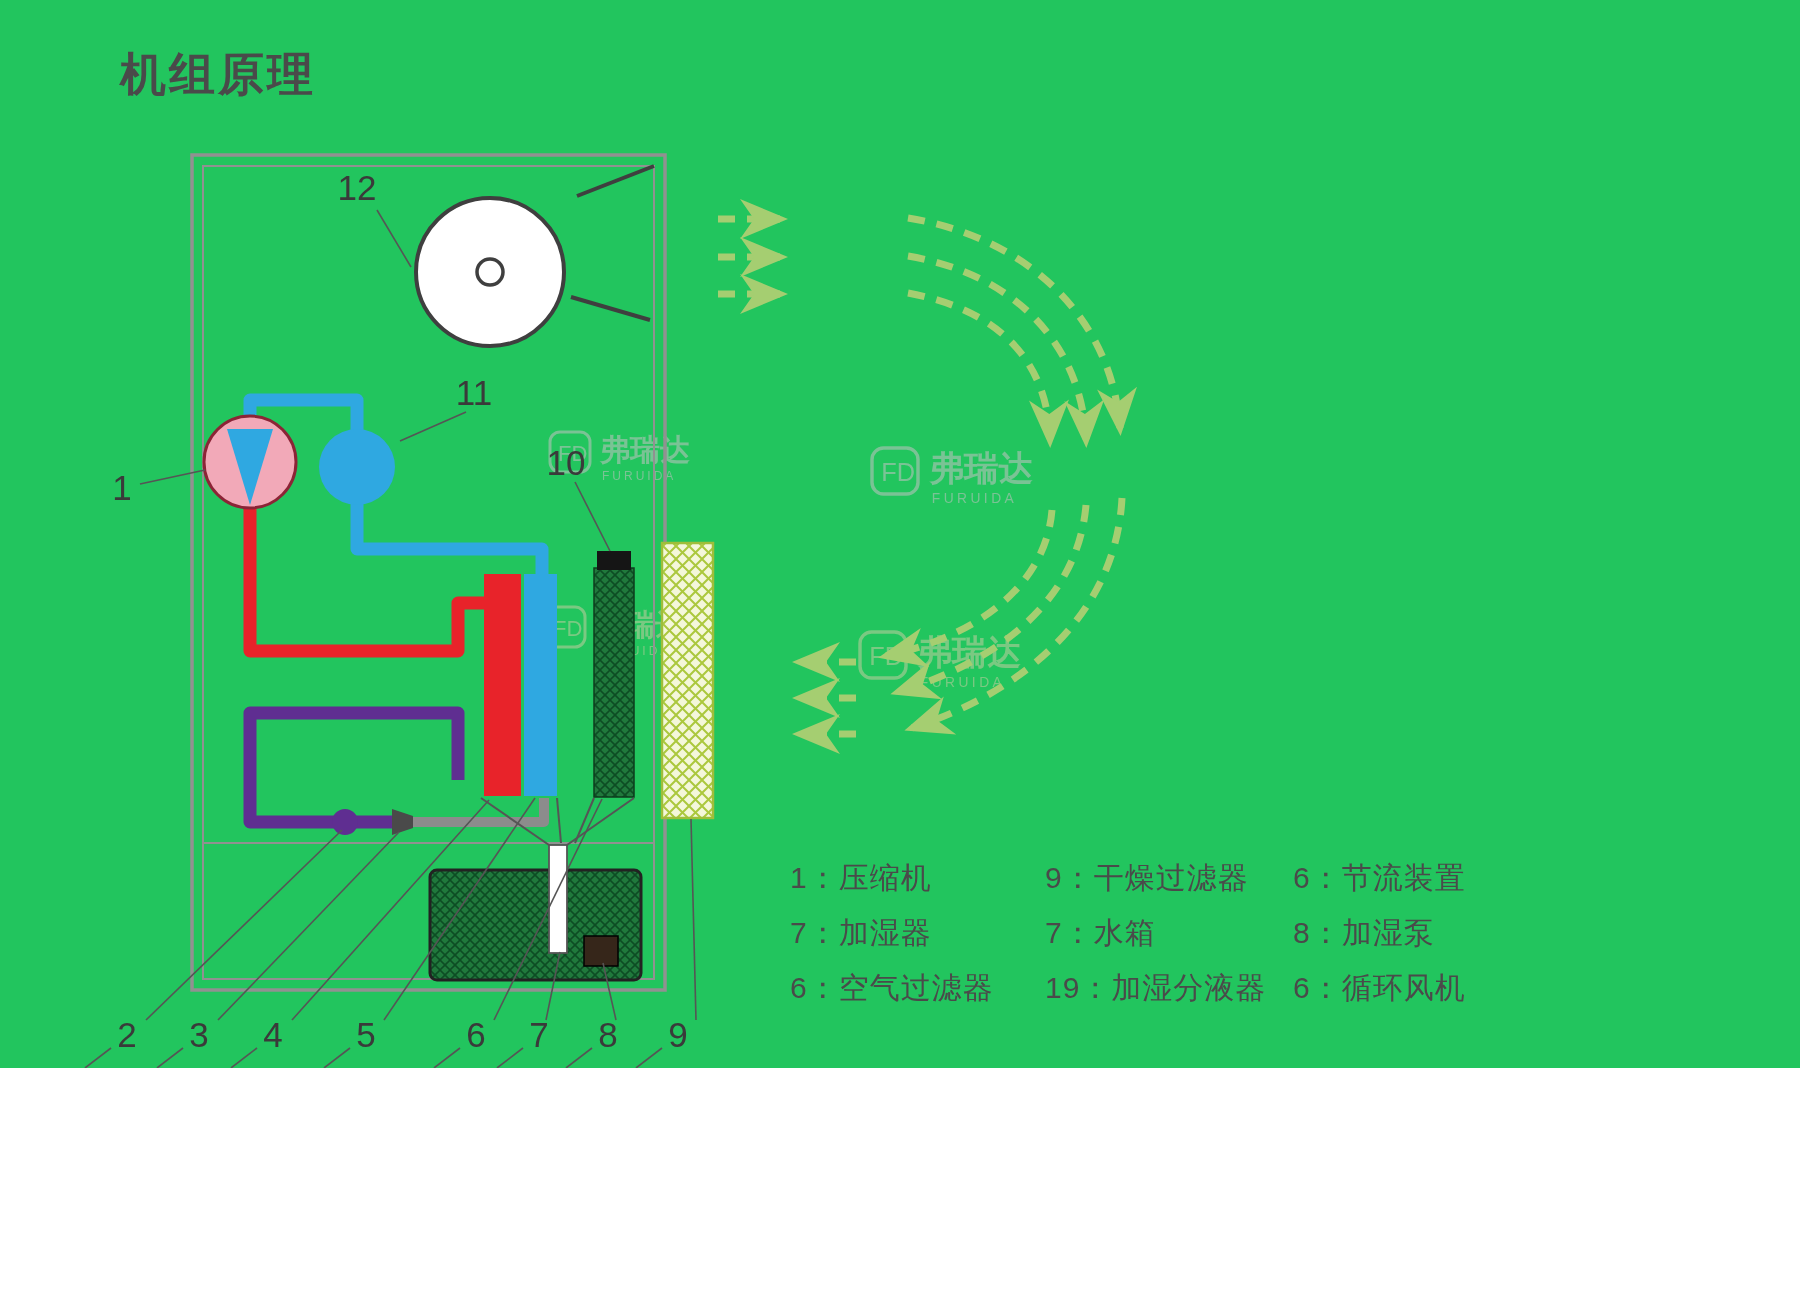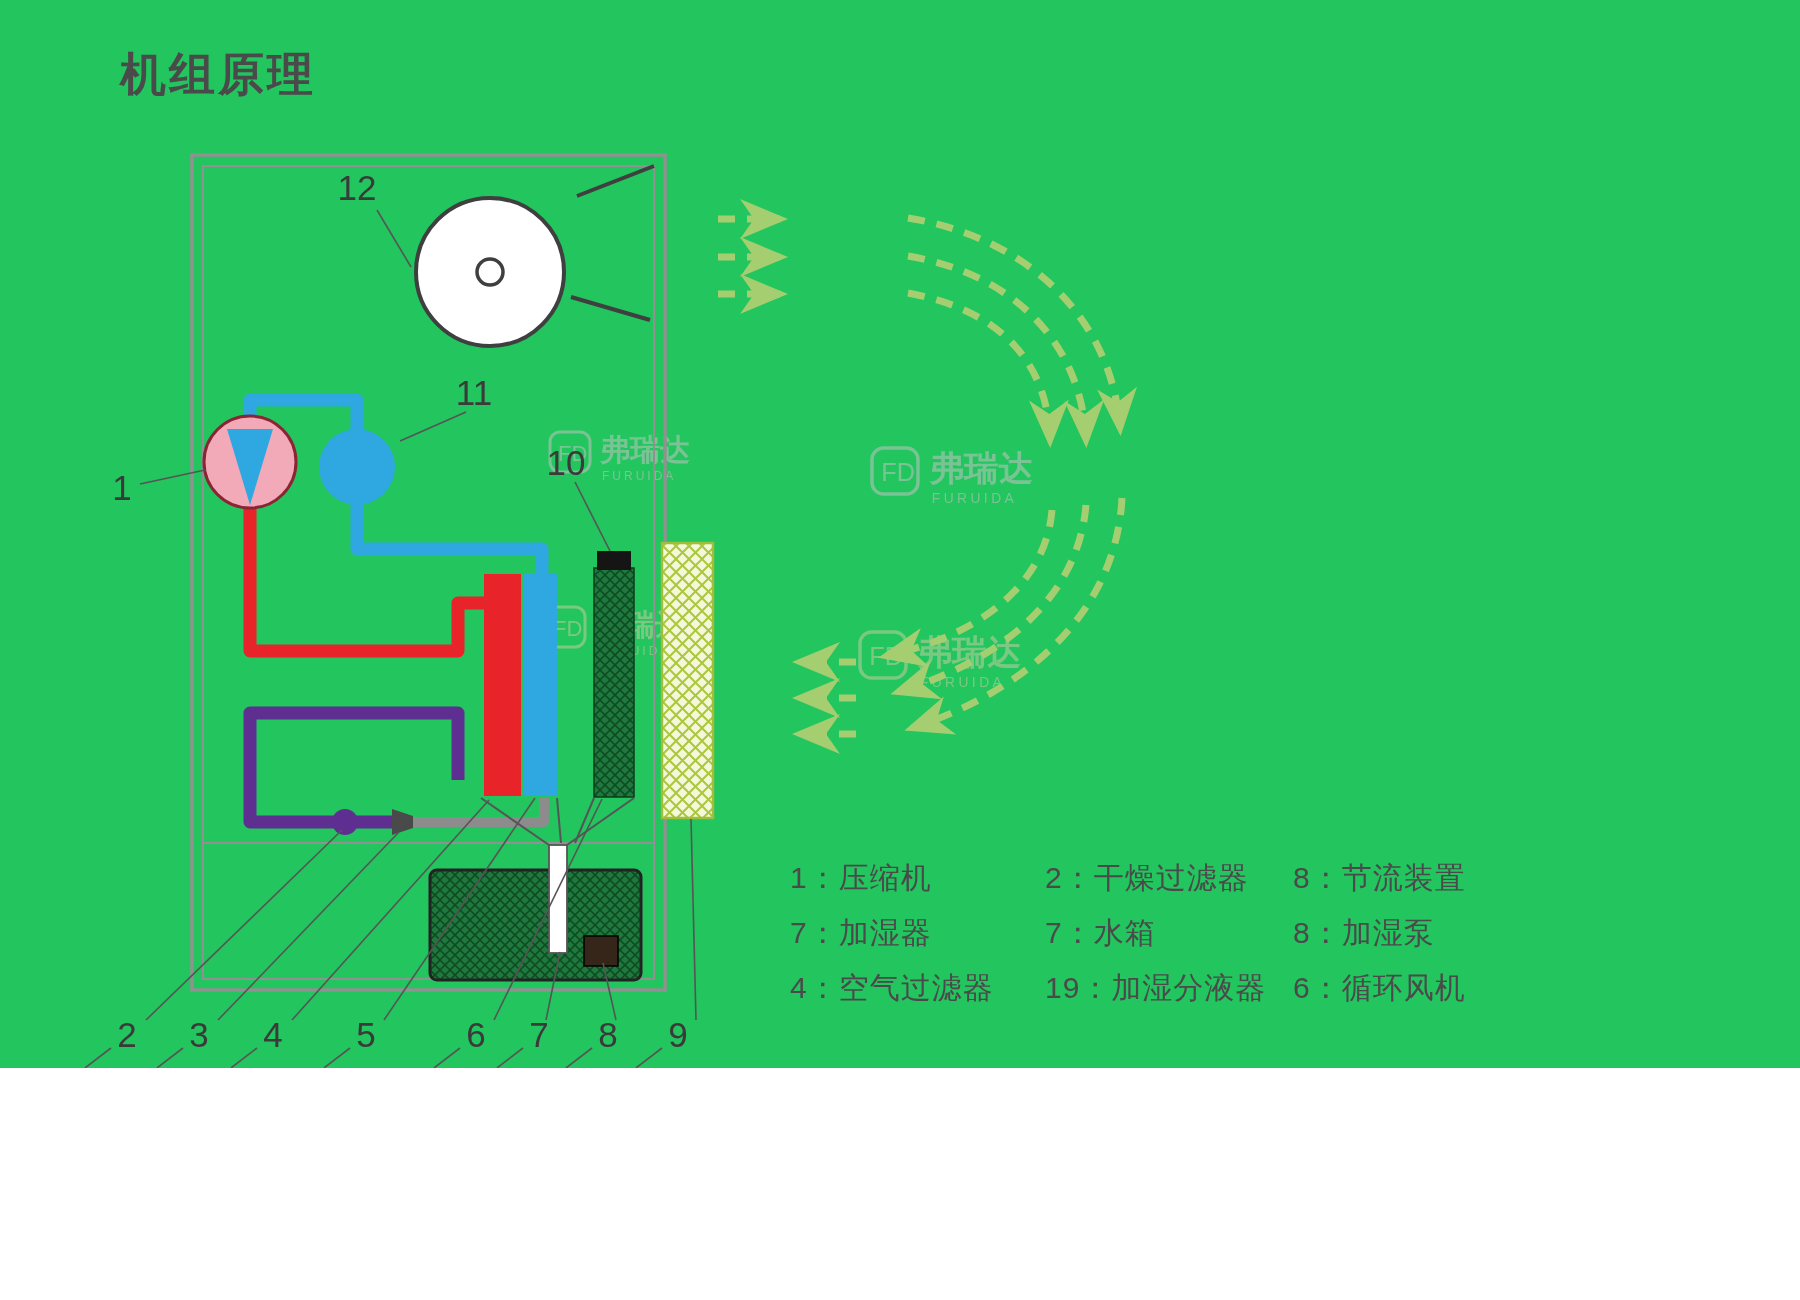"2：干燥过滤器" div.legend-item { text: 2 -> 9 }
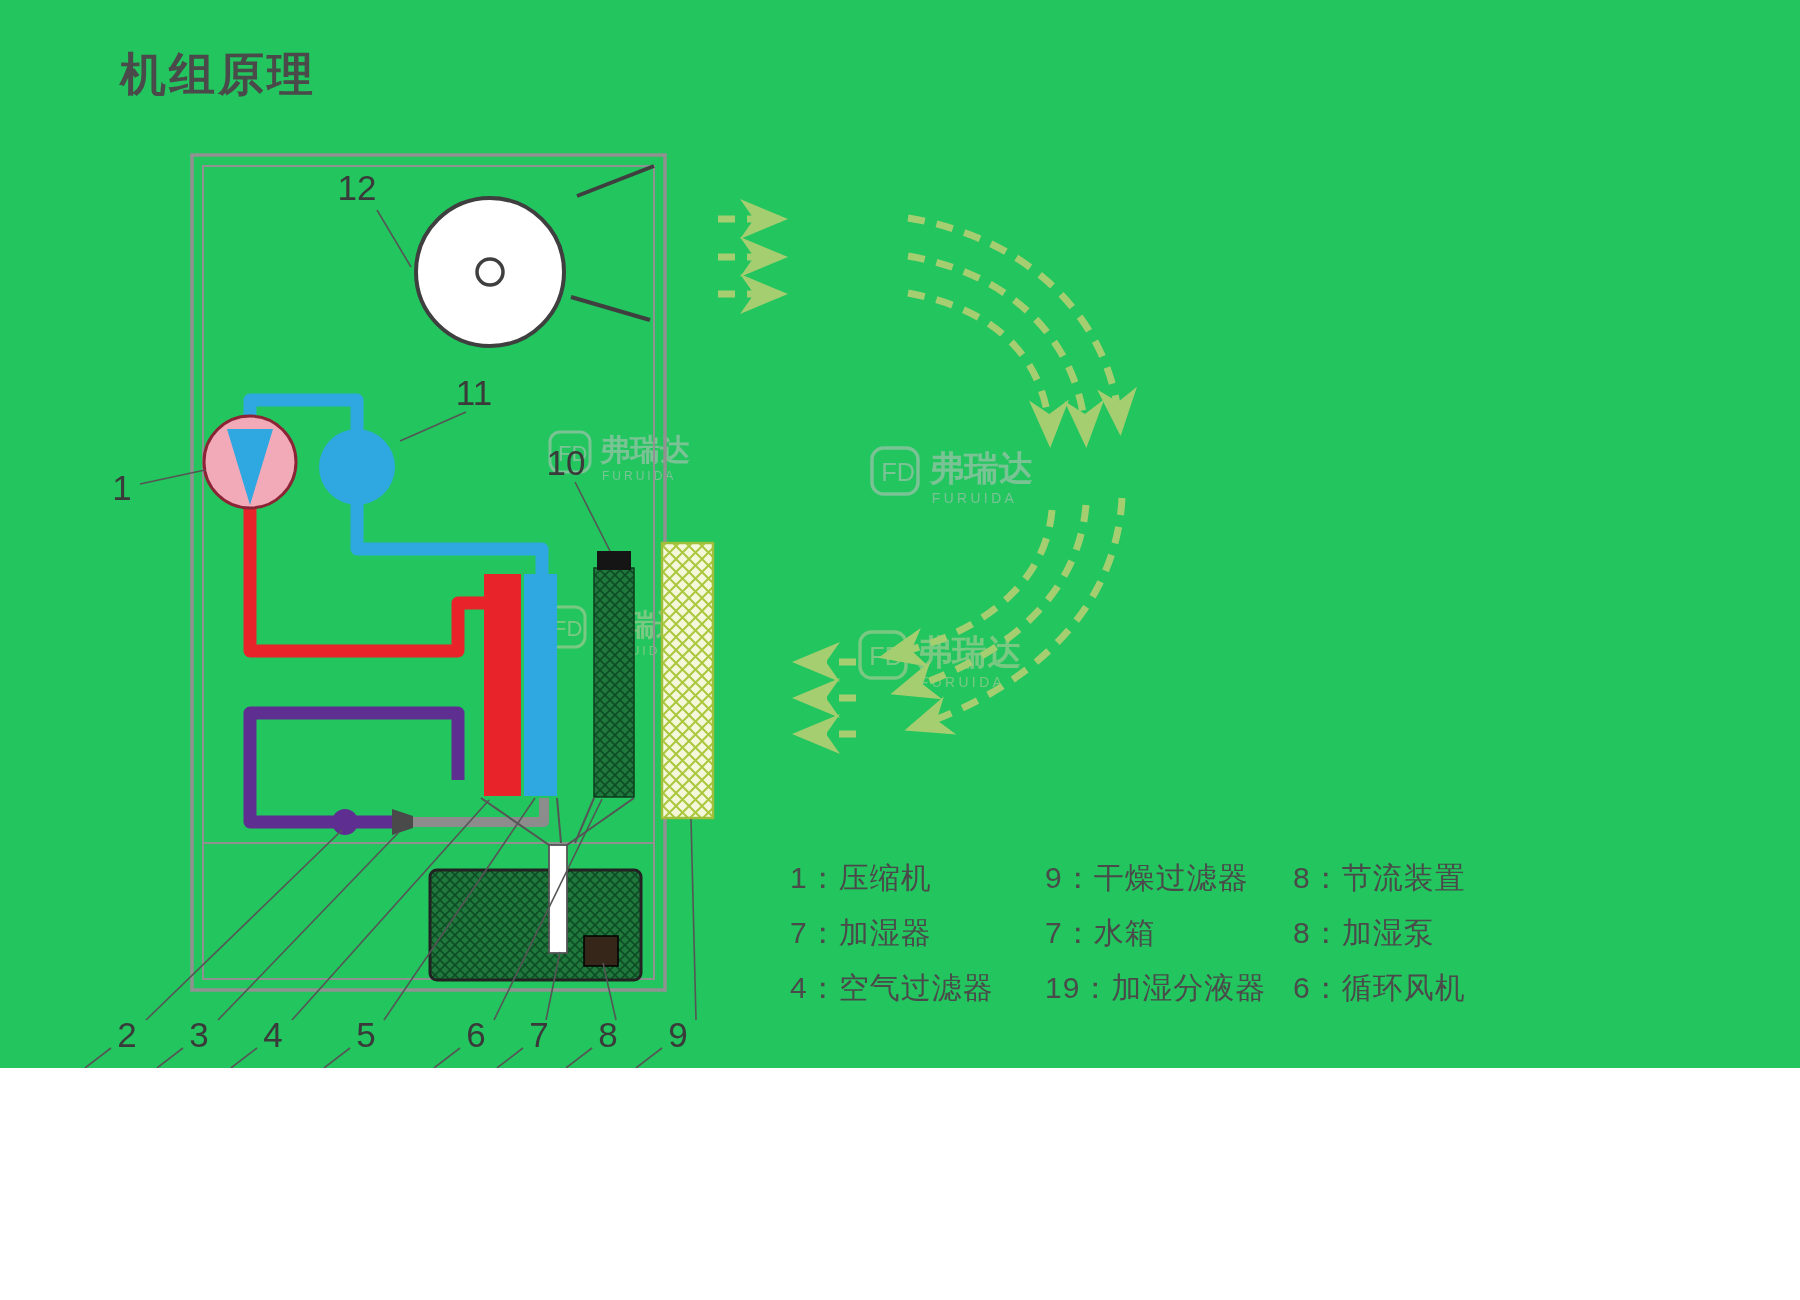"8：节流装置" div.legend-item { text: 8 -> 6 }
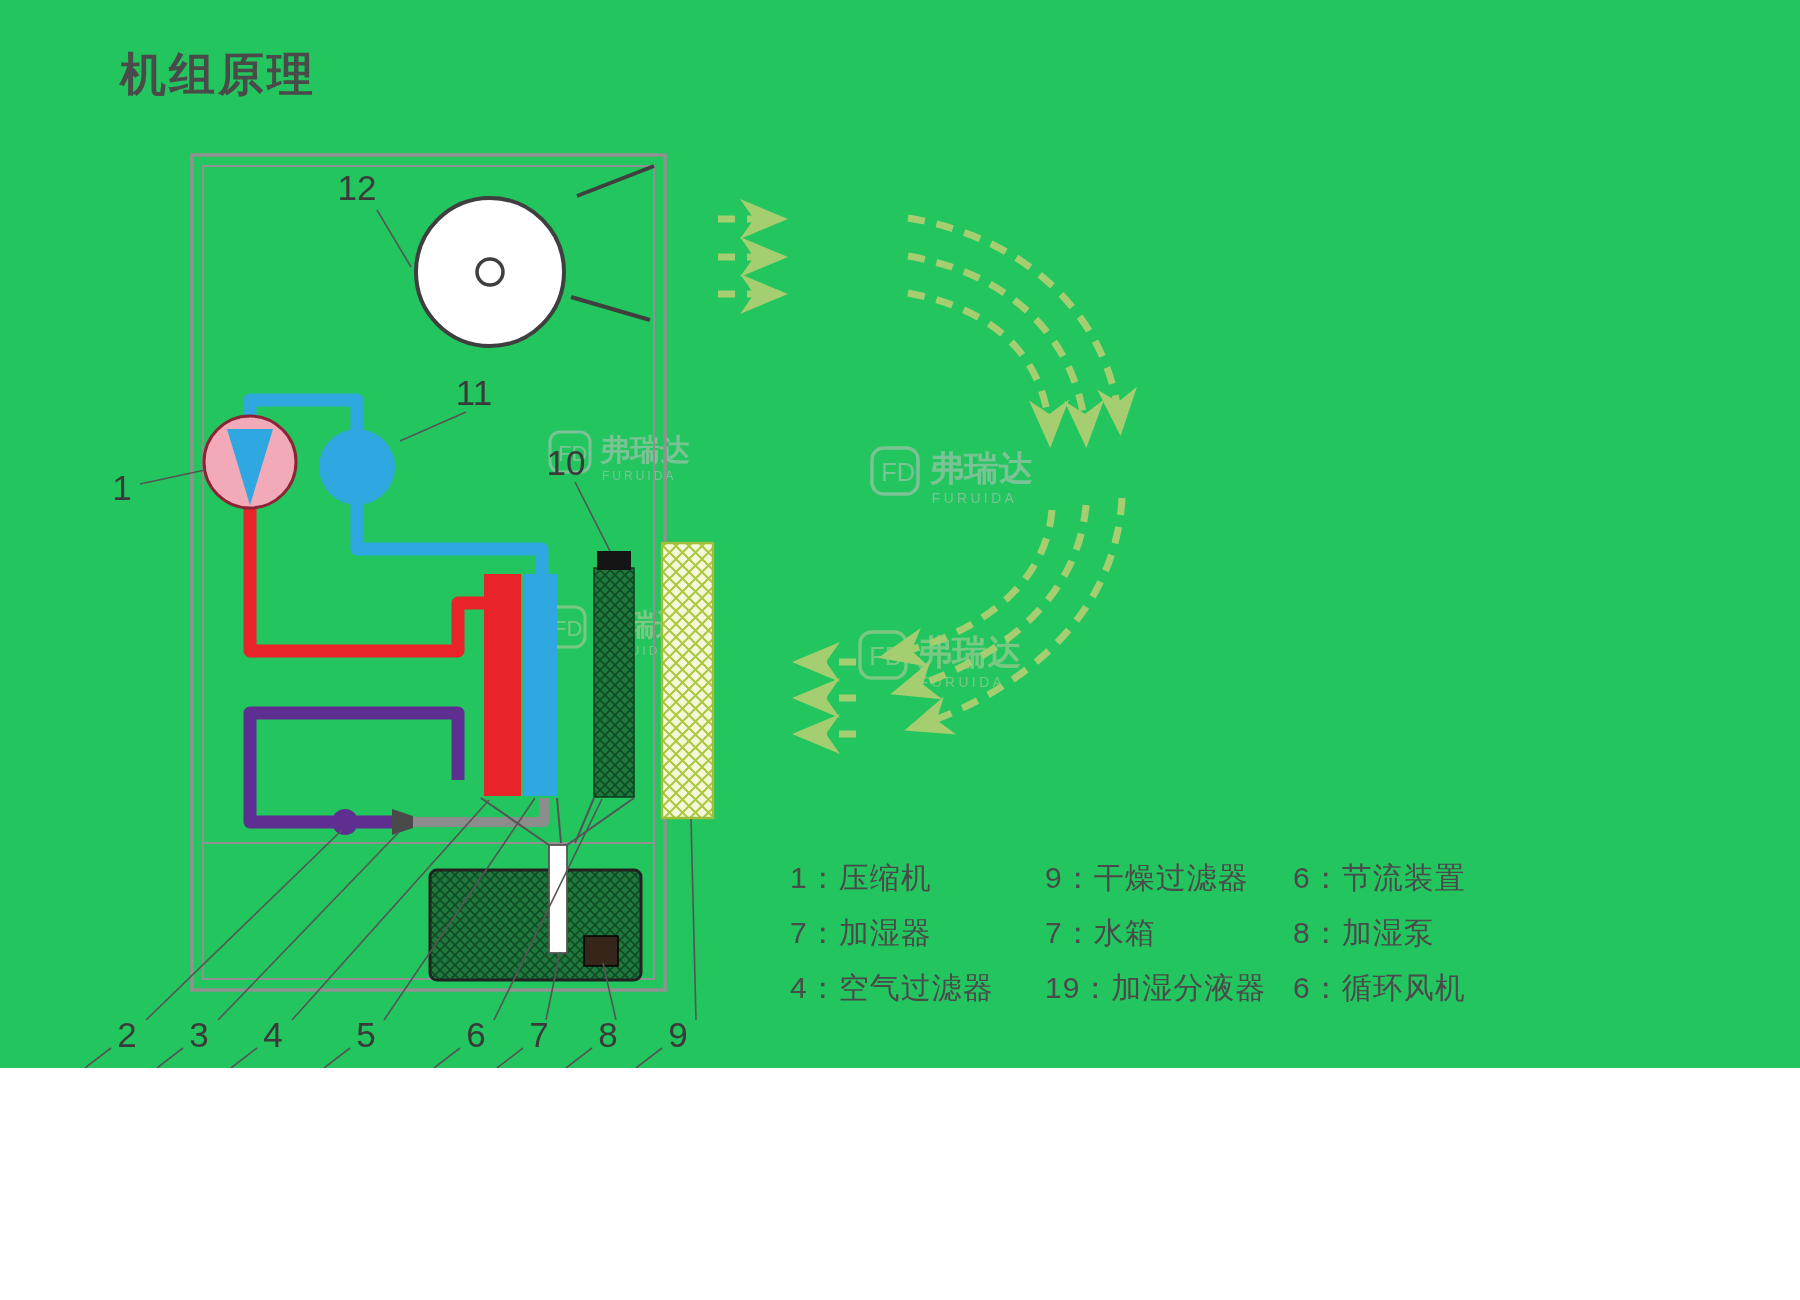"4：空气过滤器" div.legend-item { text: 4 -> 6 }
